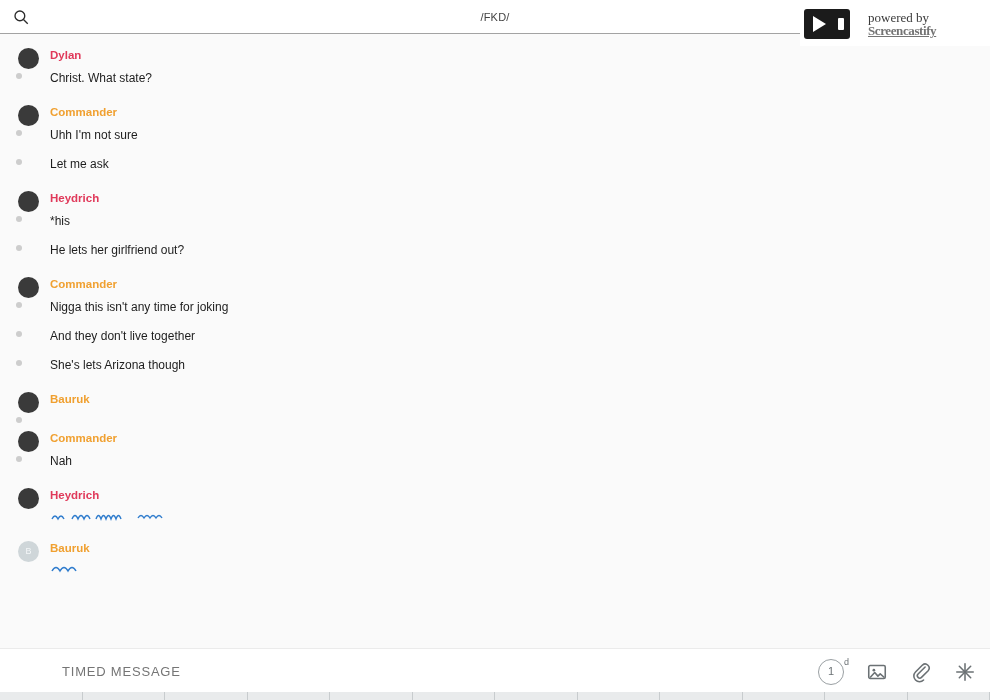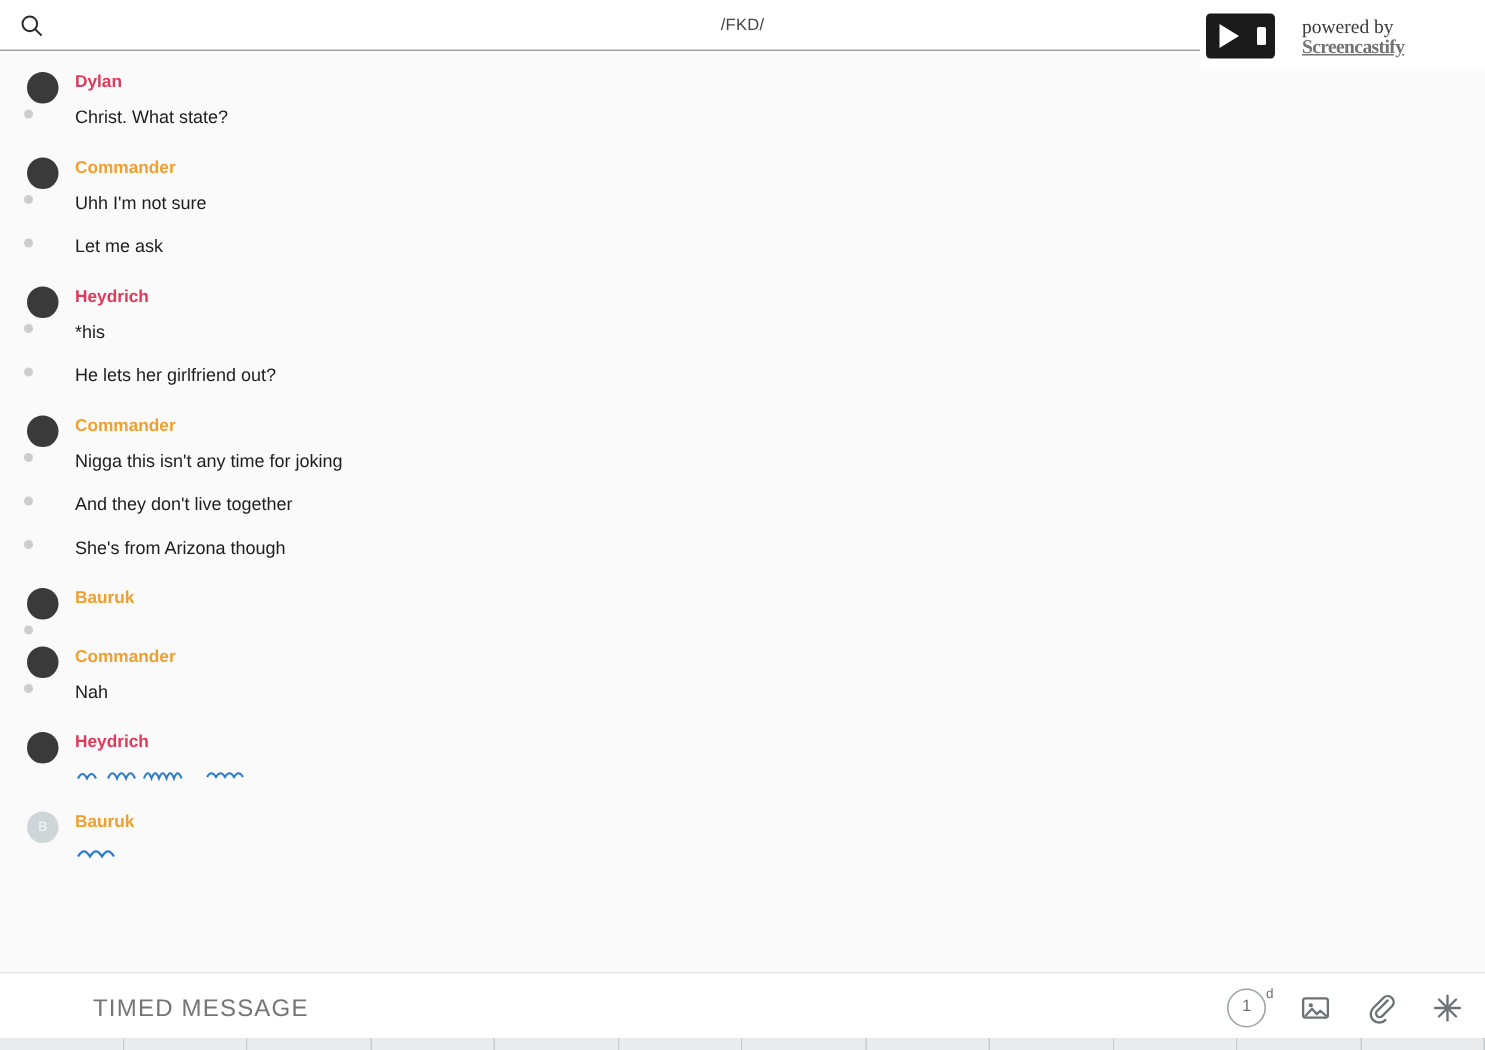"She's from Arizona though" span { text: from -> lets }
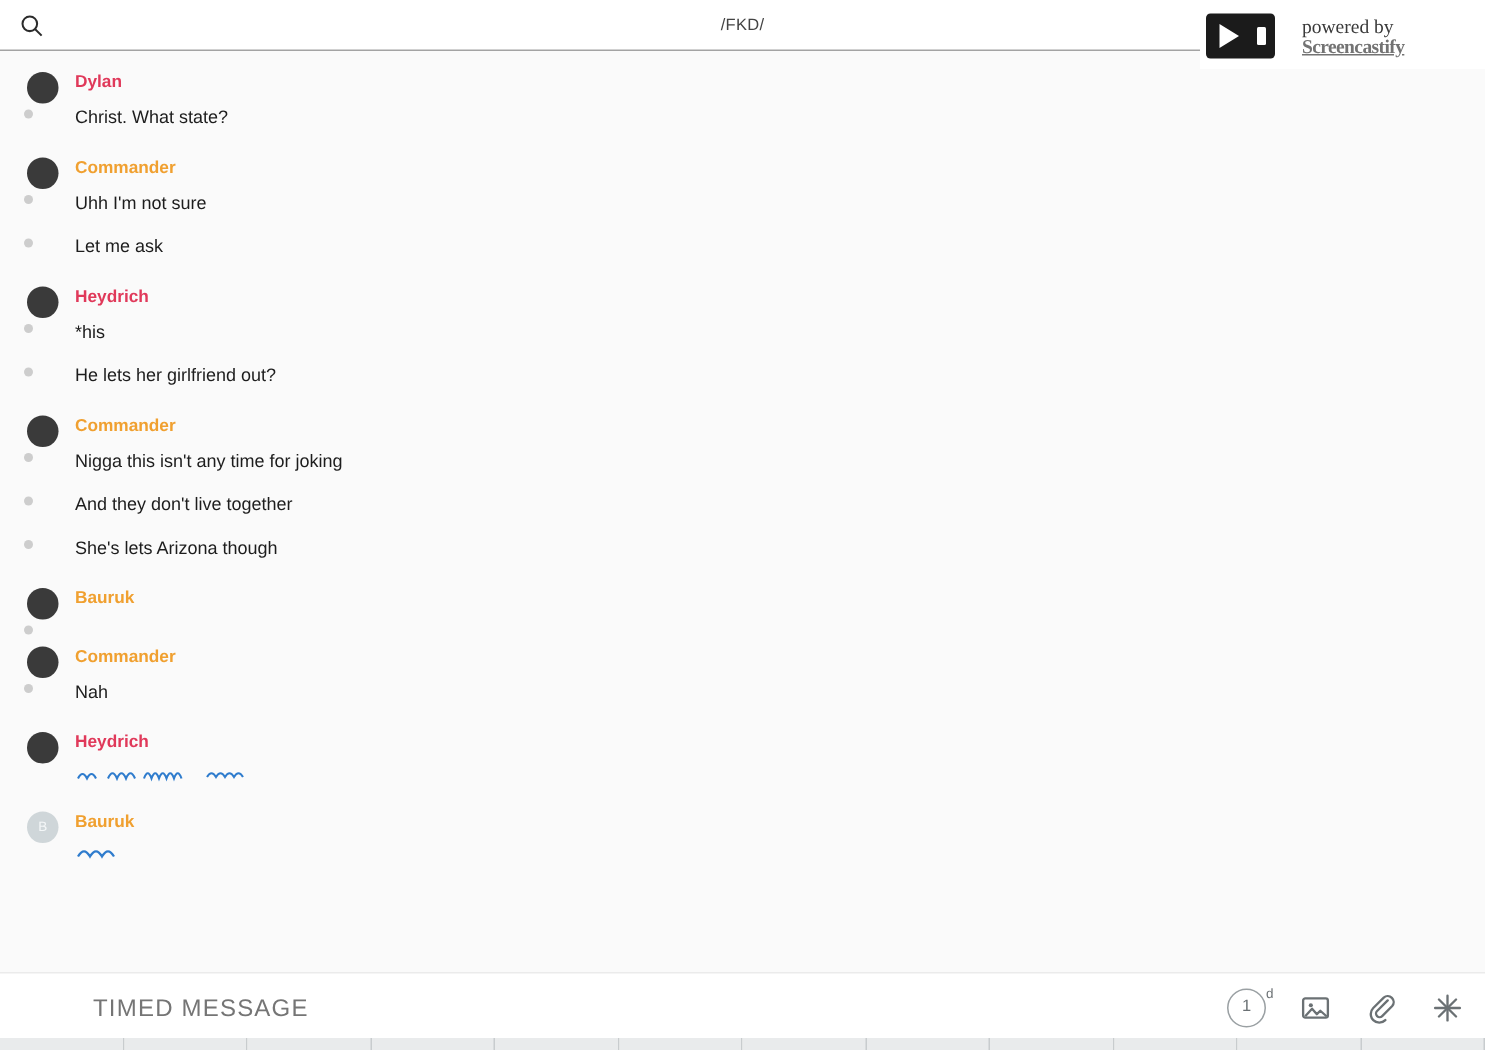"TIMED MESSAGE" .composer-input { font-size: 16px -> 13px }
